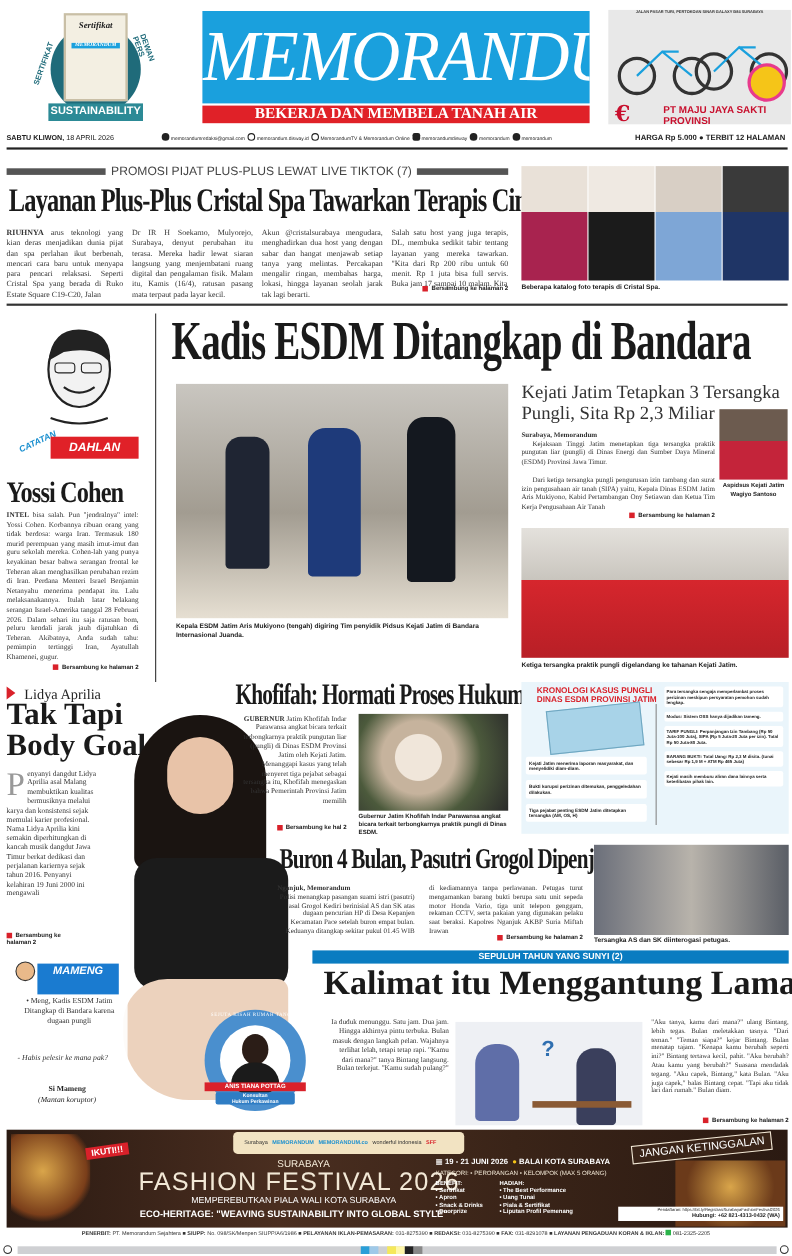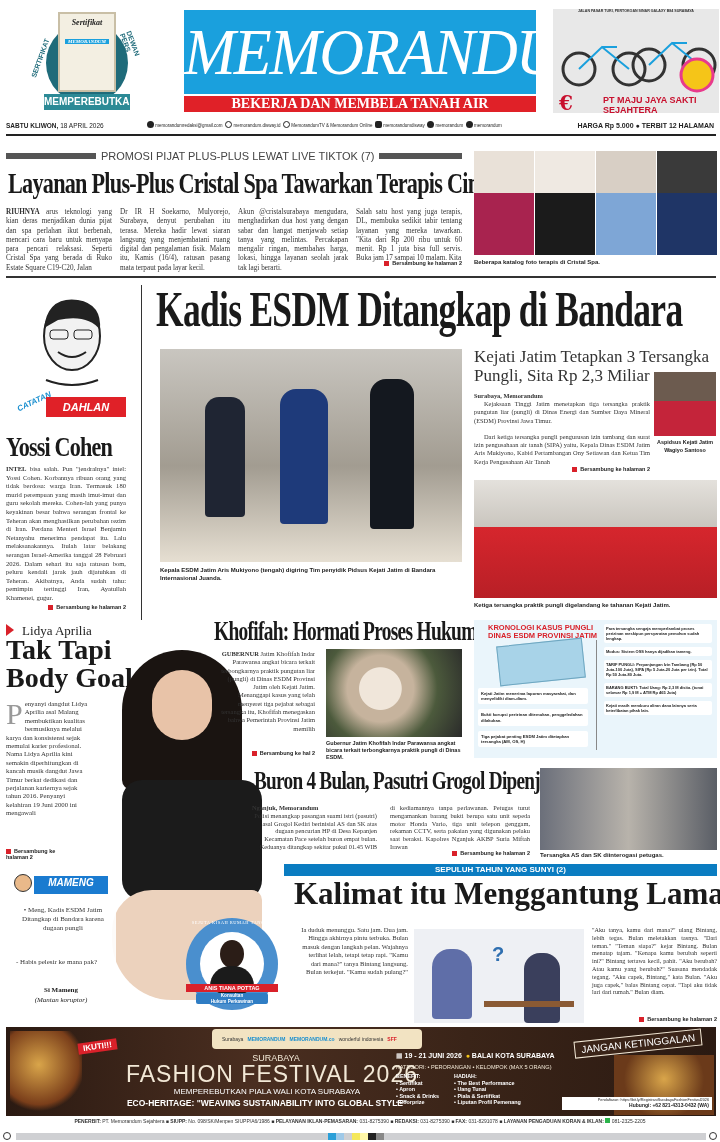"MEMPEREBUTKAN" div.abs { text: MEMPEREBUTKAN -> SUSTAINABILITY }
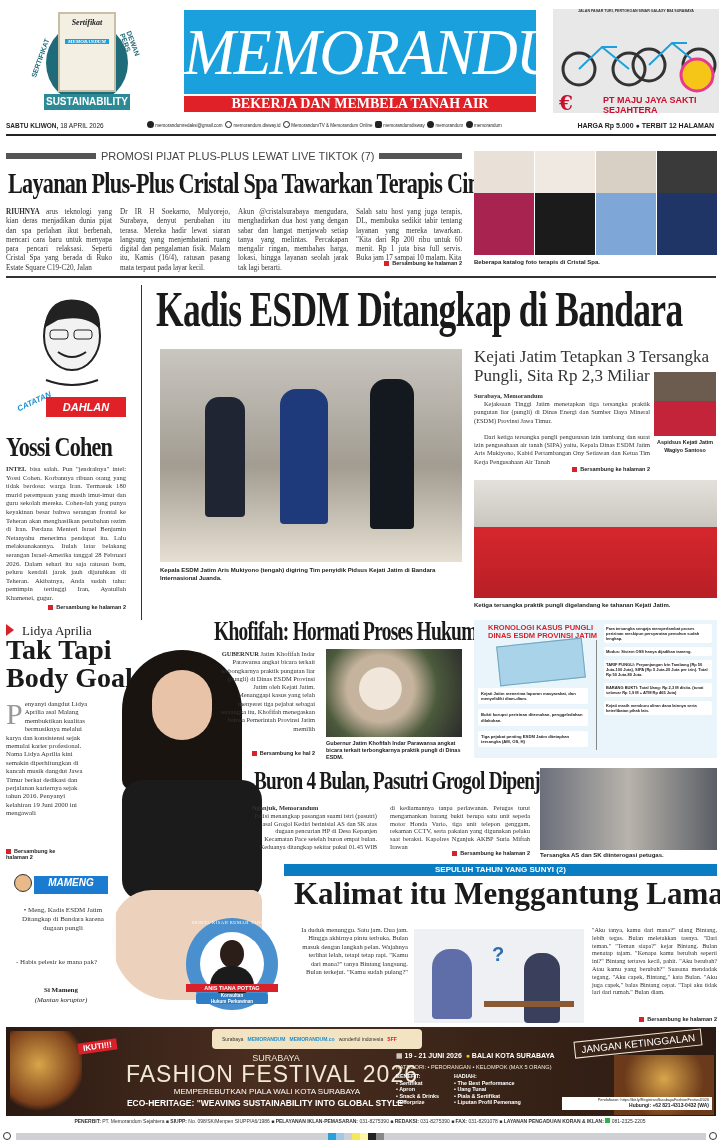"PT MAJU JAYA SAKTI SEJAHTERA" div.abs { text: SEJAHTERA -> PROVINSI }
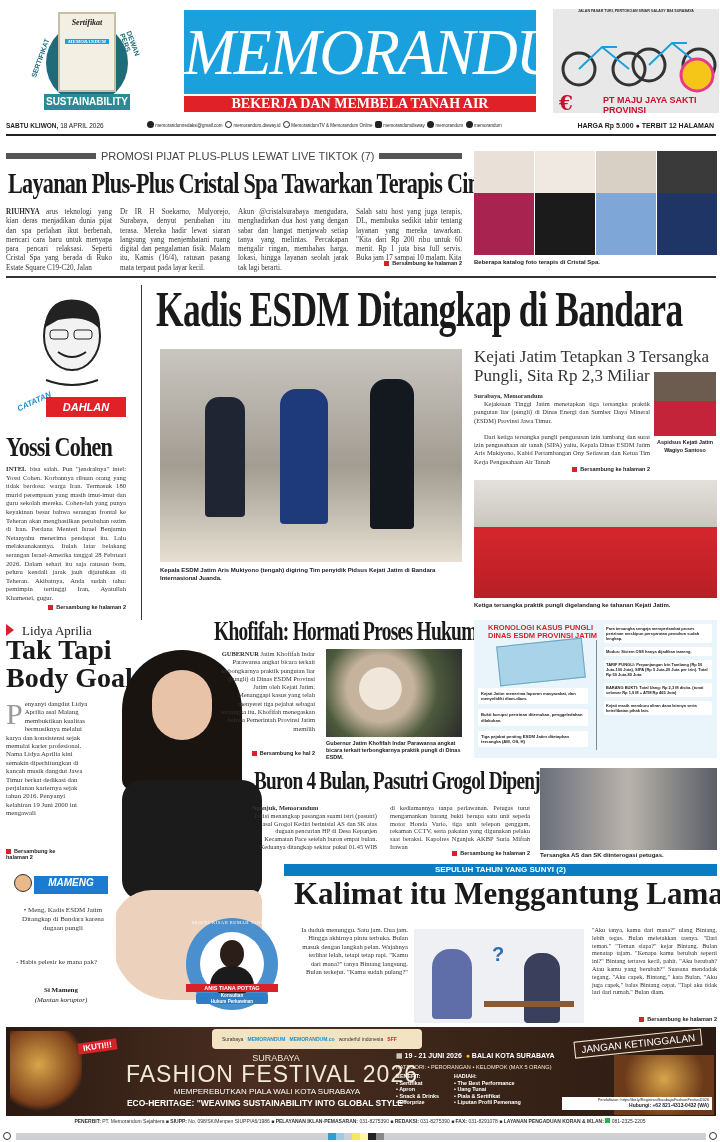"MAMENG" div.abs { height: 18px -> 28px }
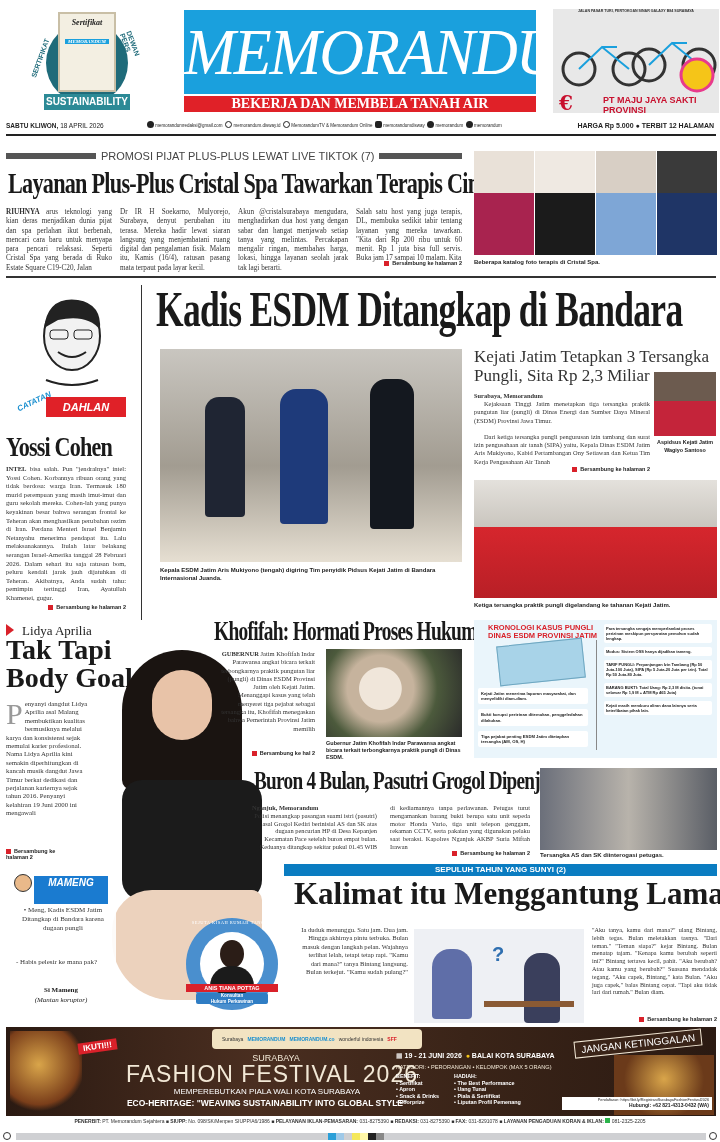"- Habis pelesir ke mana" div.abs { font-style: none -> italic }
